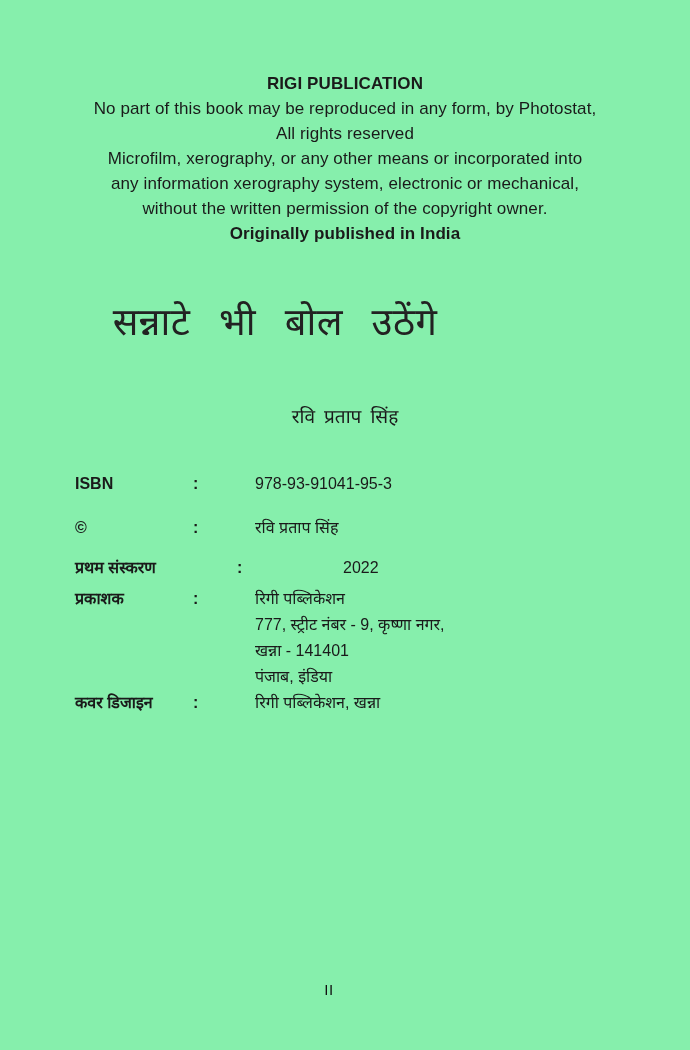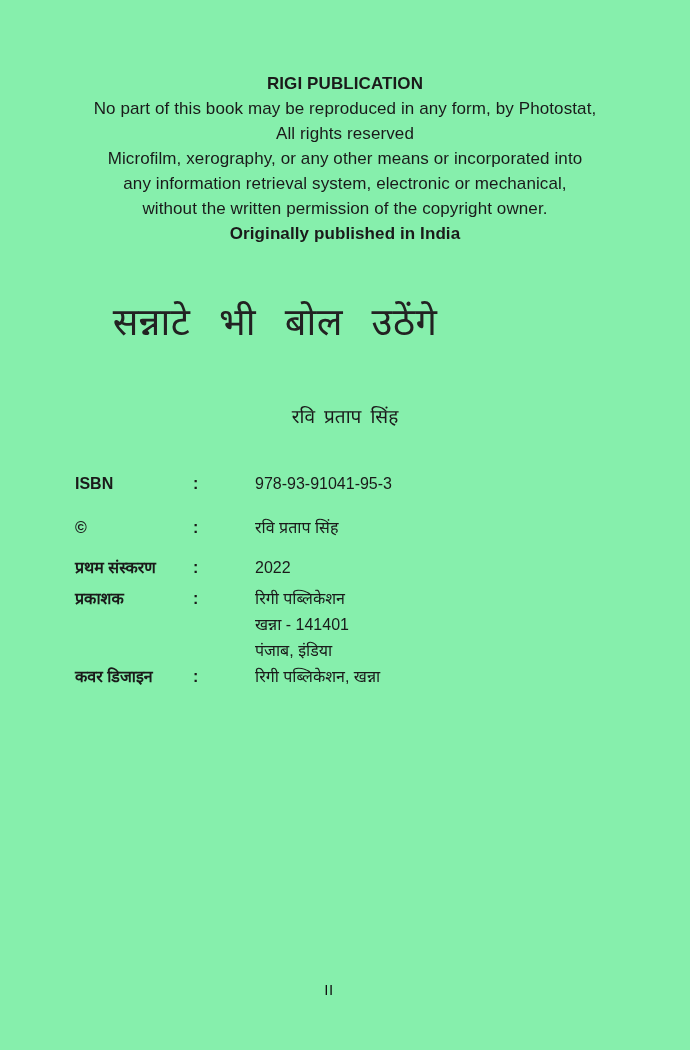"any information retrieval system," div.notice-line { text: retrieval -> xerography }
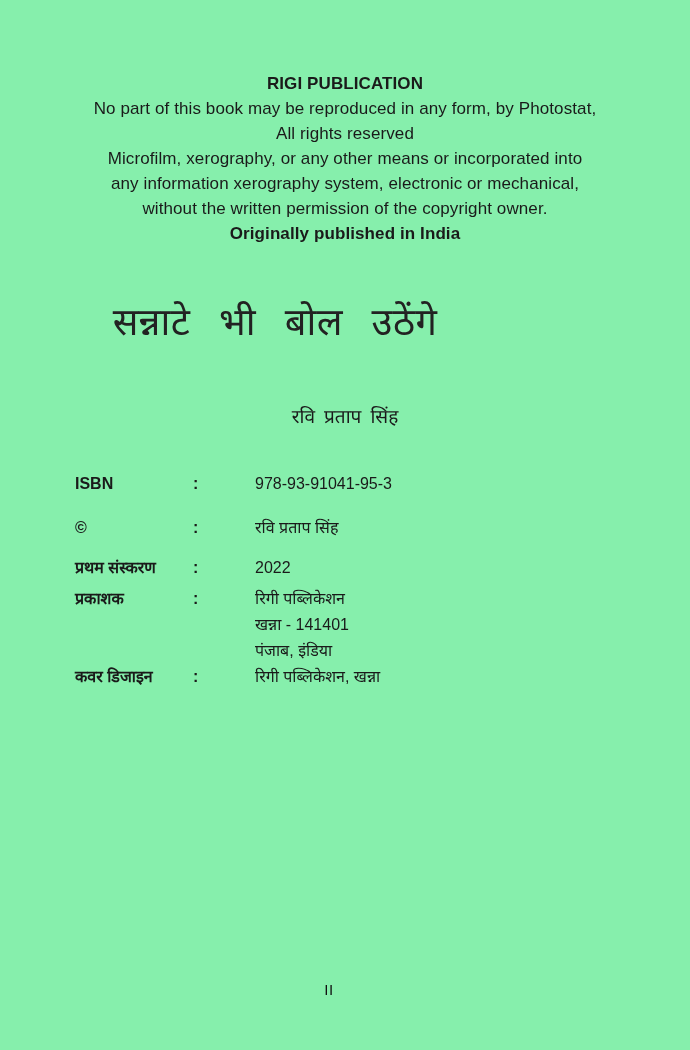"प्रथम संस्करण" .row-edition { gap: none -> 44px }
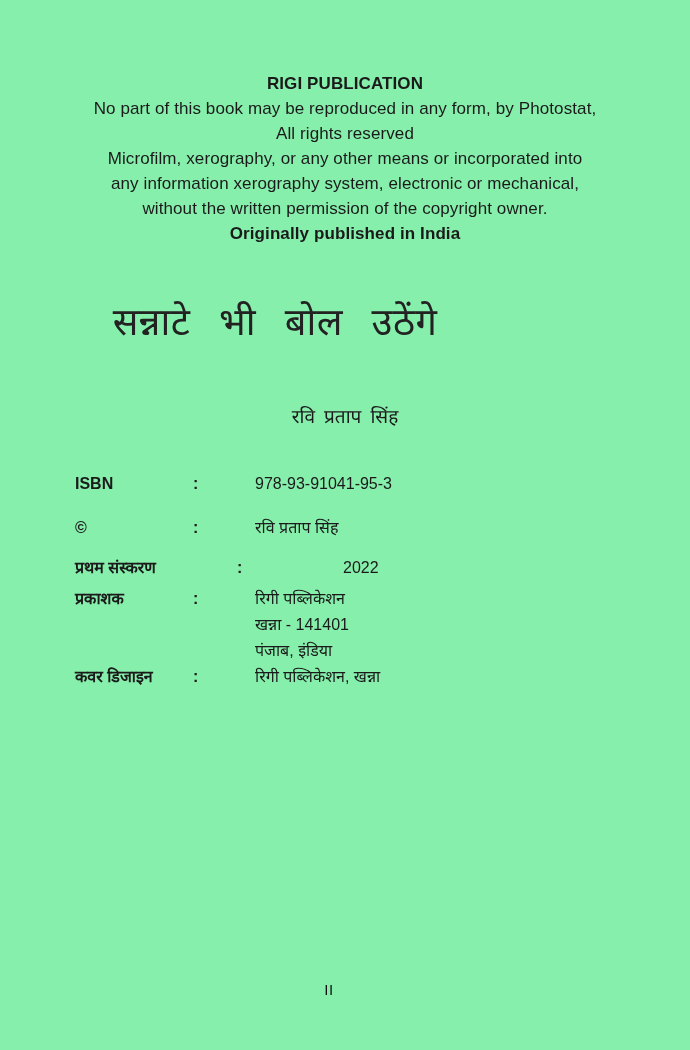"777, स्ट्रीट नंबर - 9," div.value-line { html: none -> <div>777, स्ट्रीट नंबर - 9, कृष्णा नगर,</div> }
